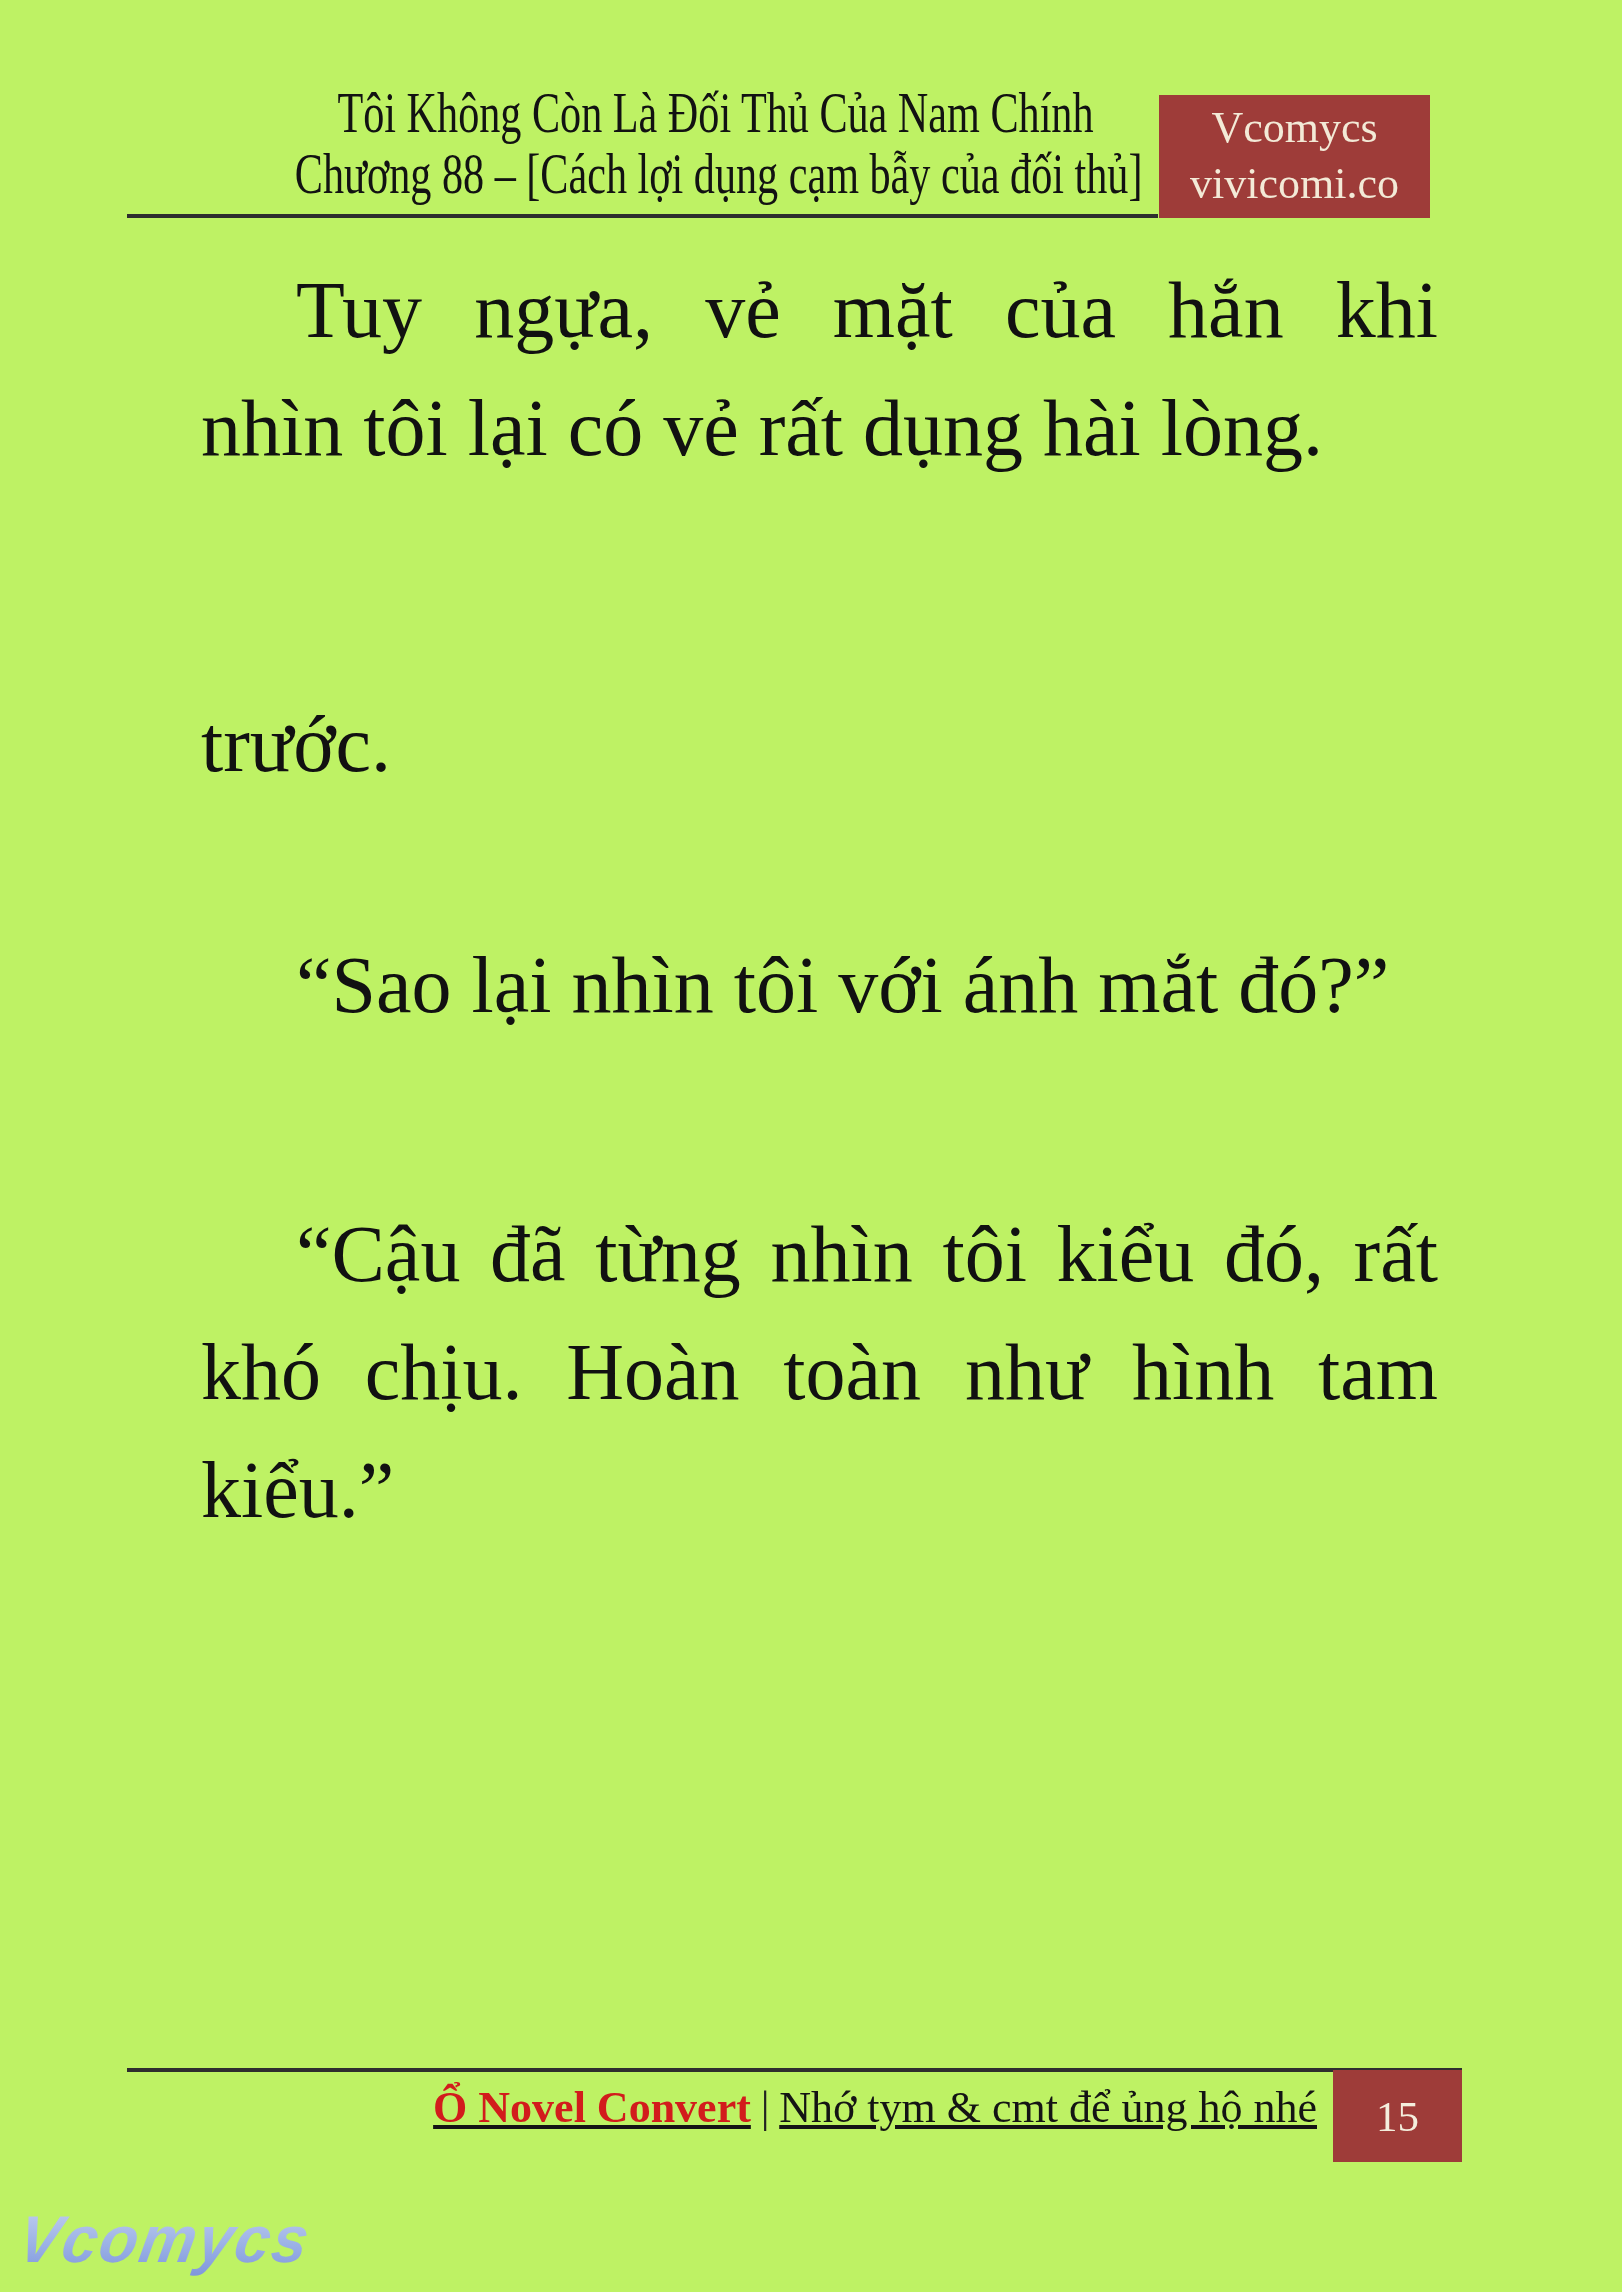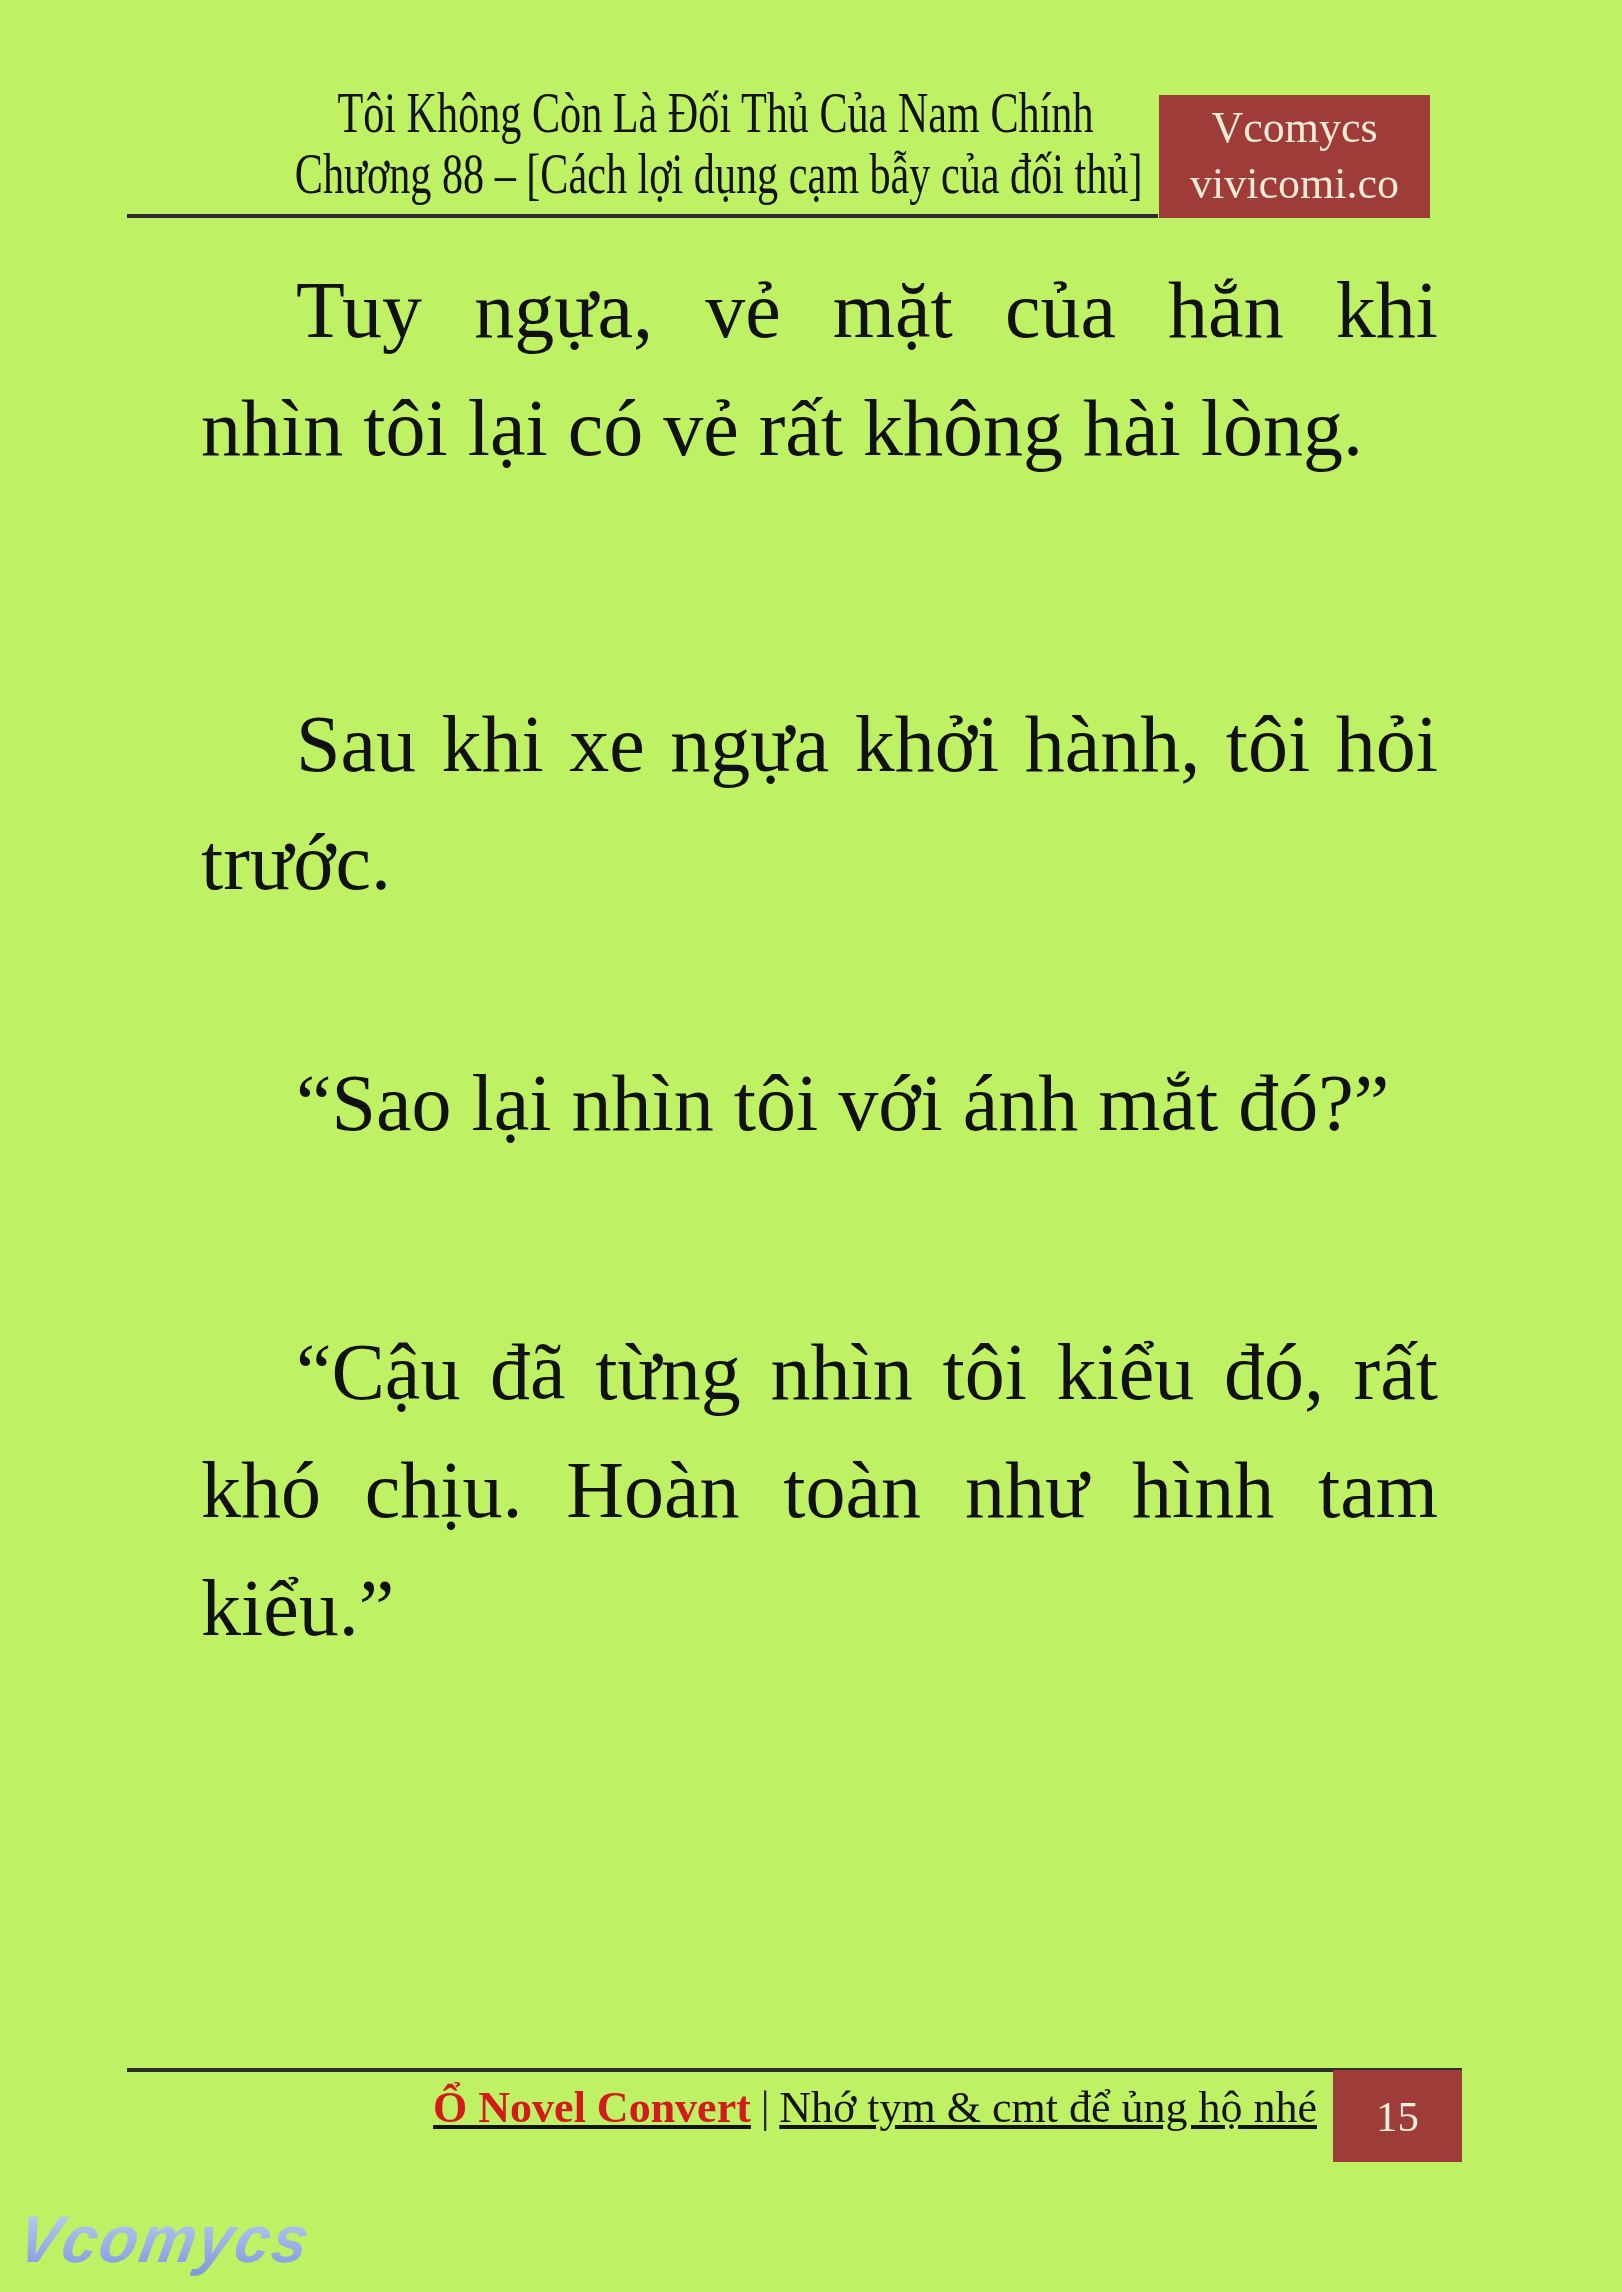"nhìn tôi lại có vẻ" div.line { text: không -> dụng }
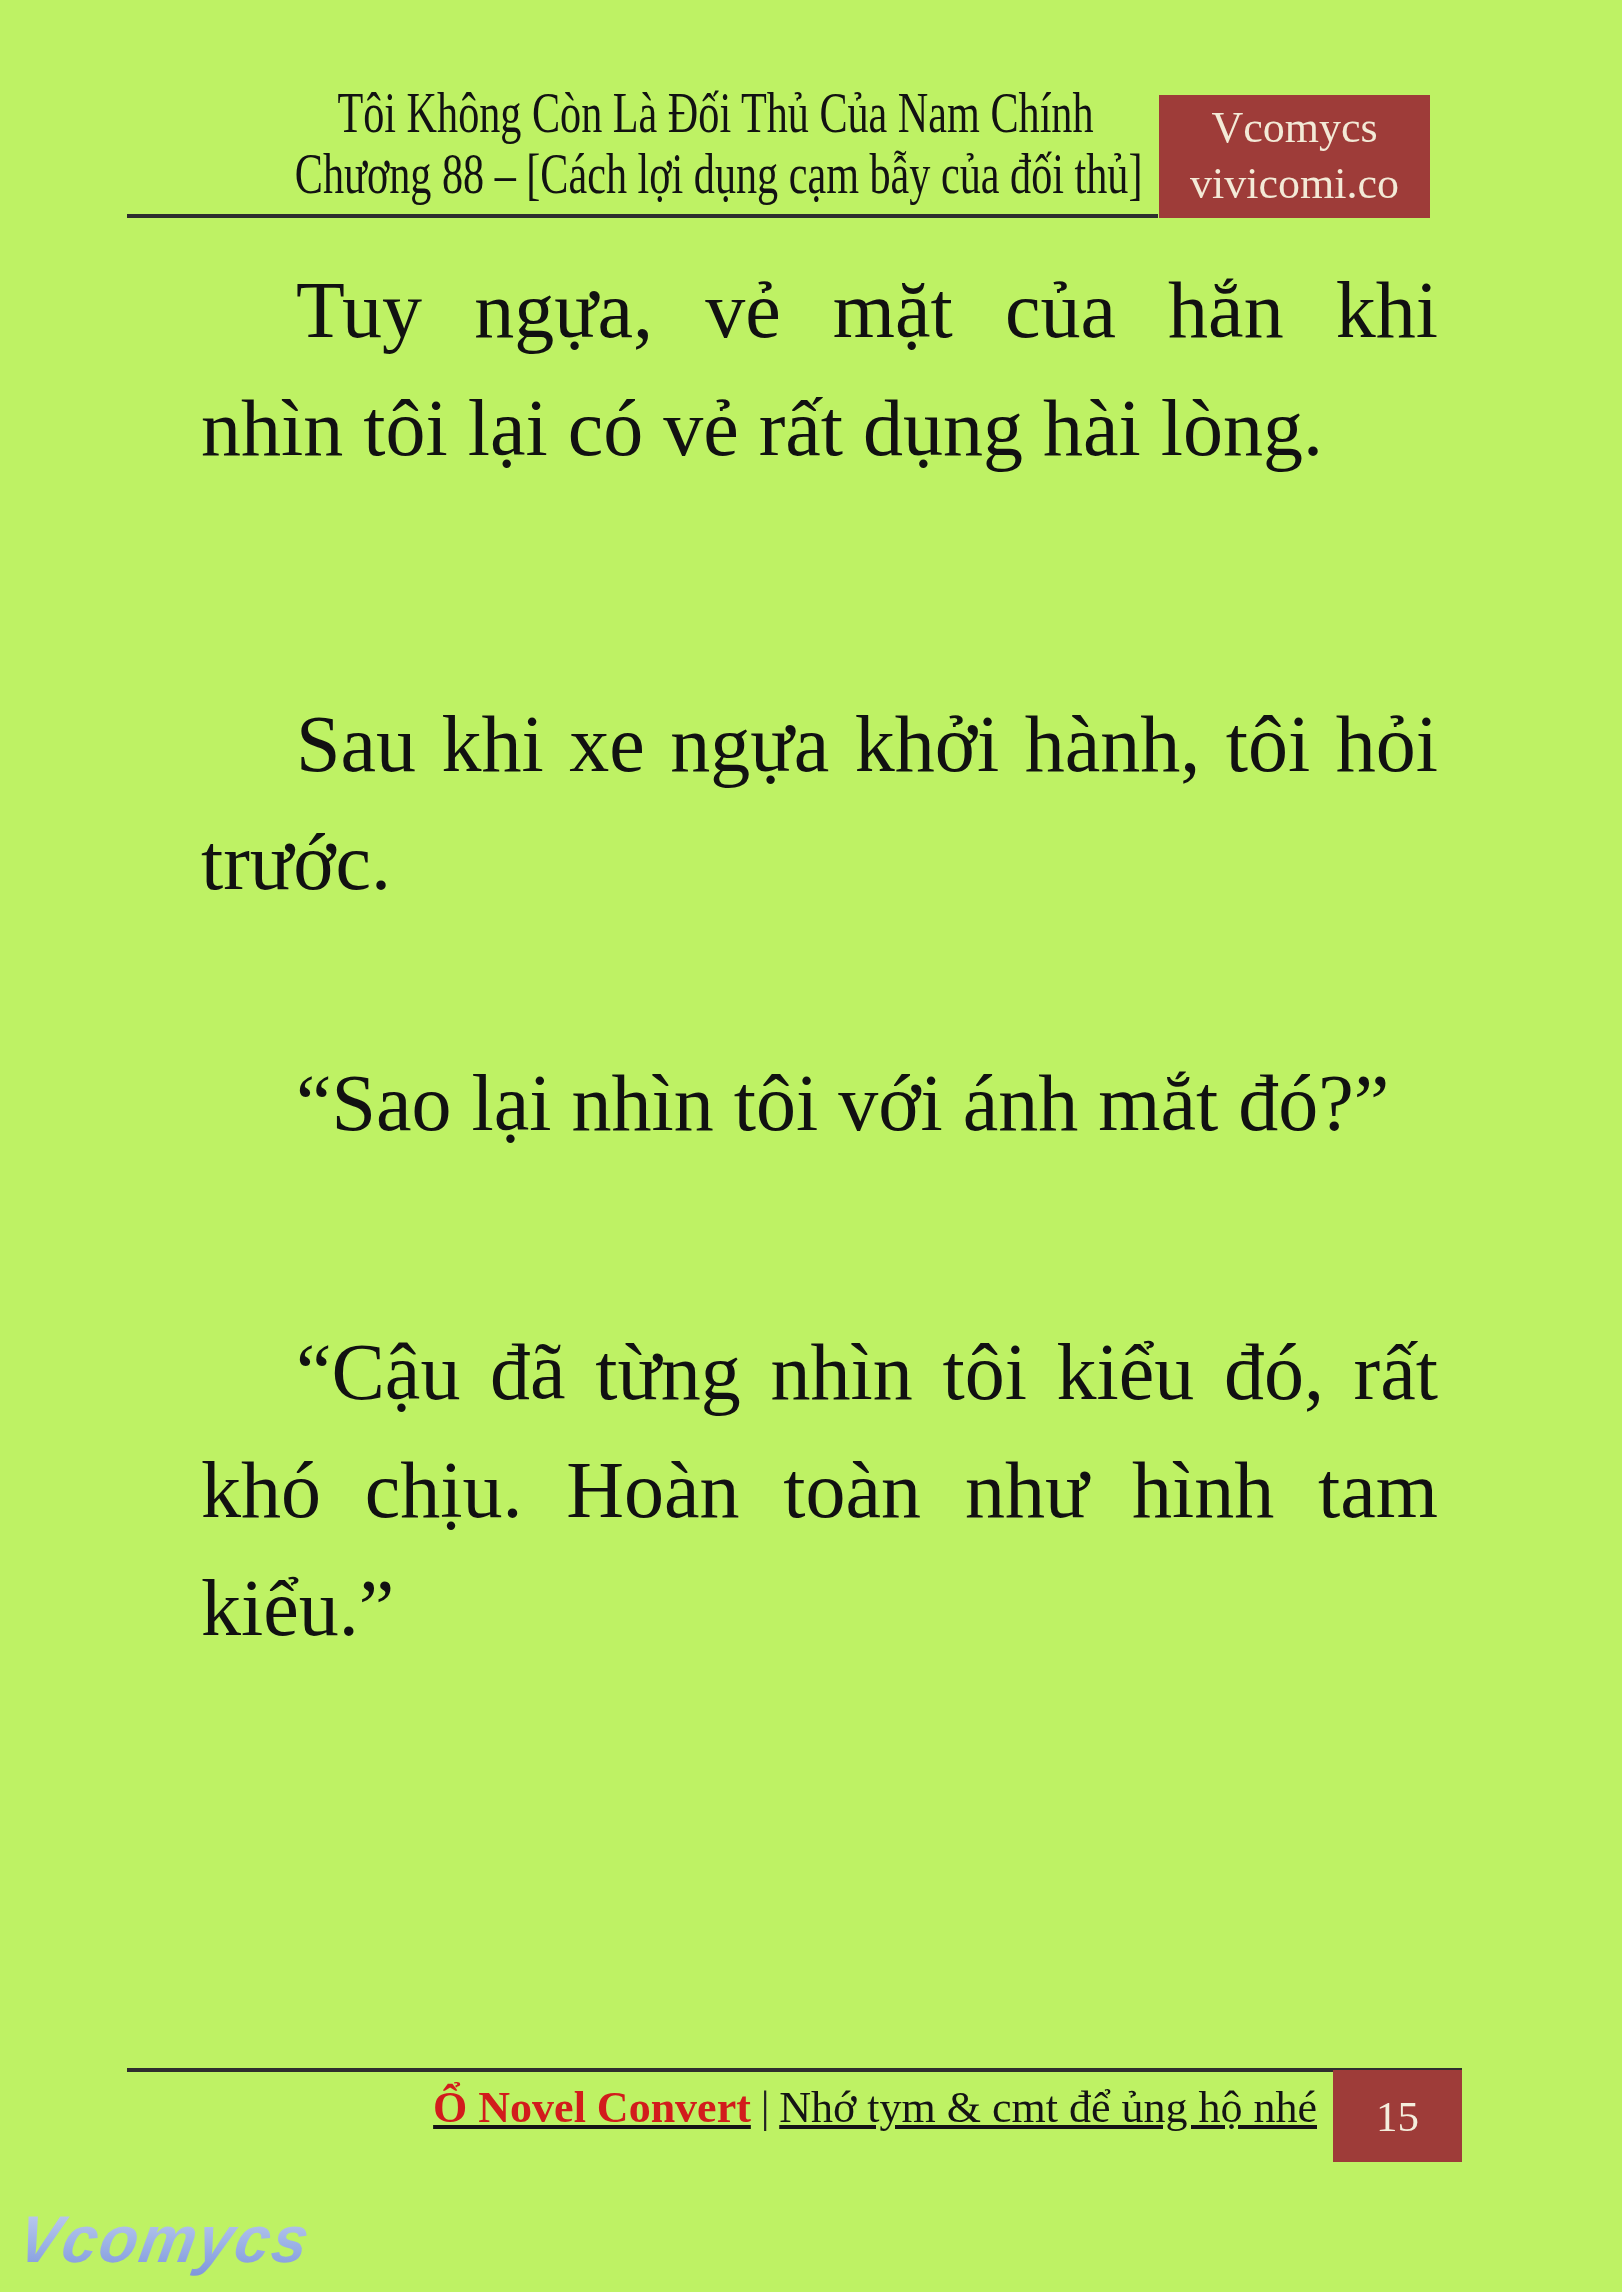"Sau khi xe ngựa khởi" div.line { html: <div>Sau khi xe ngựa khởi hành, tôi hỏi</div> -> none }
